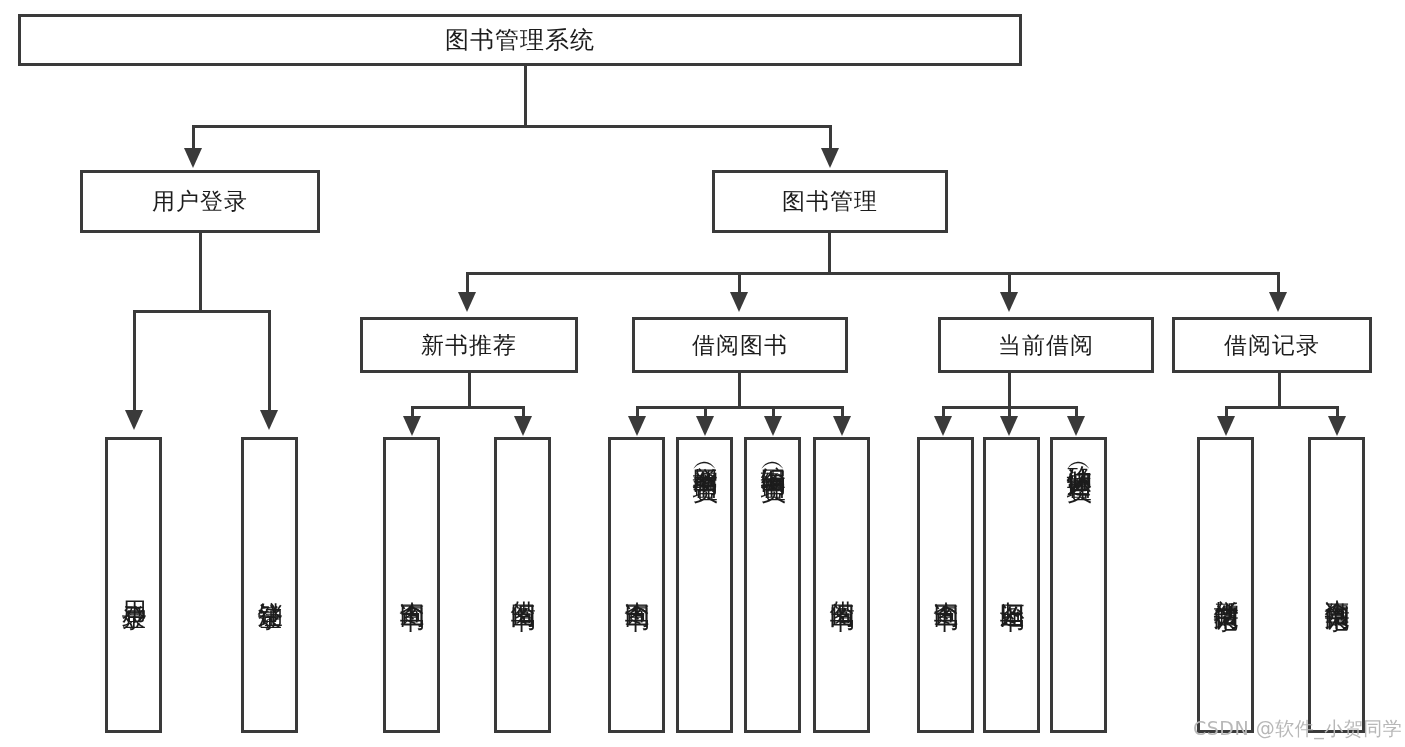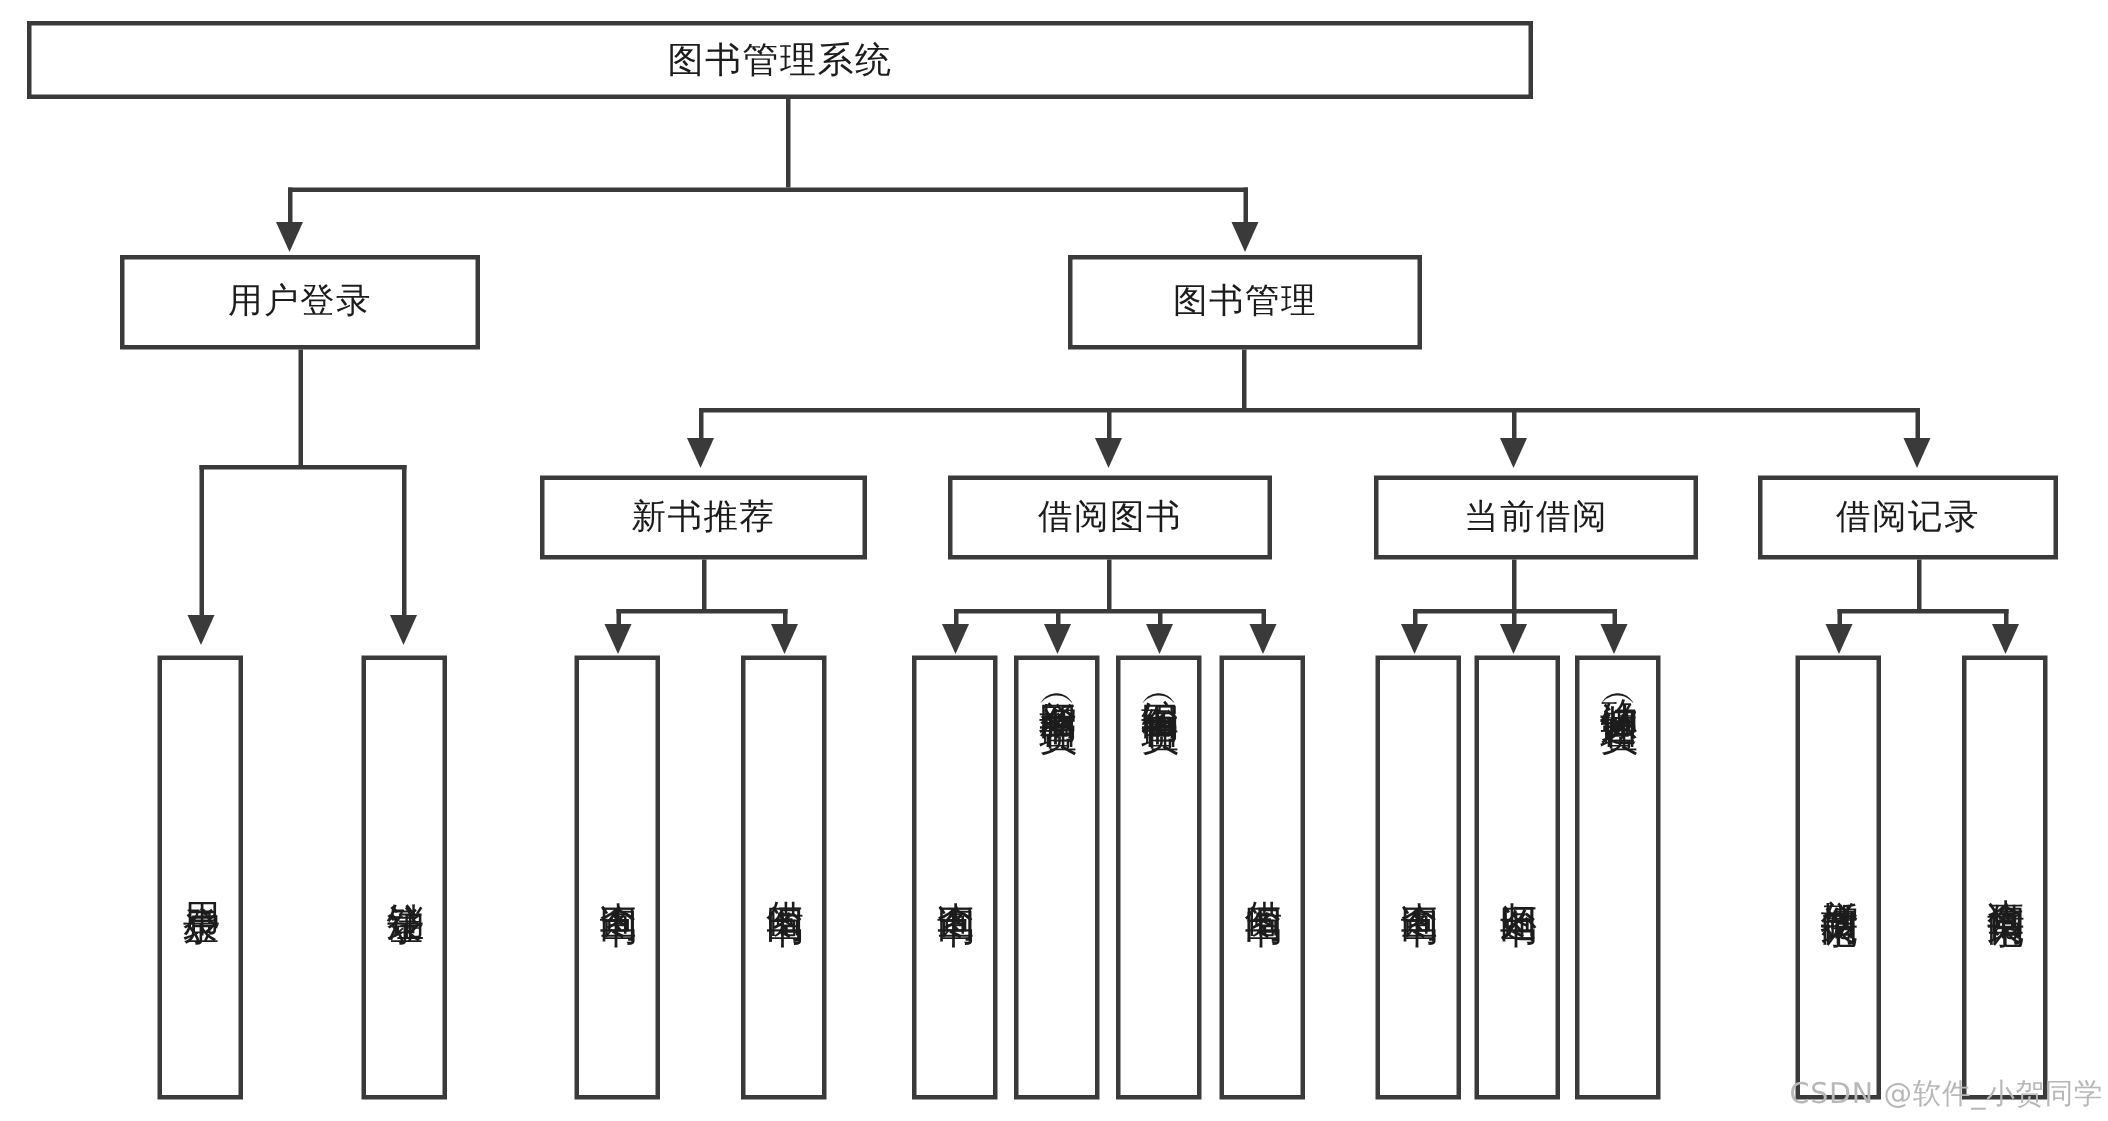"当前借阅" div.node { left: 916px -> 938px }
